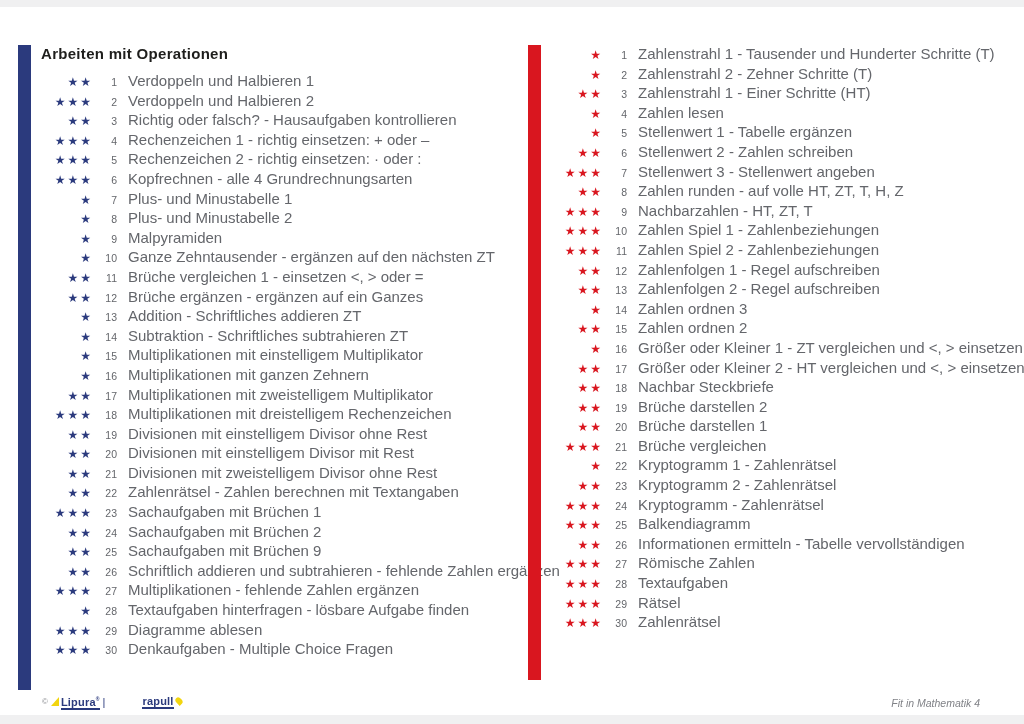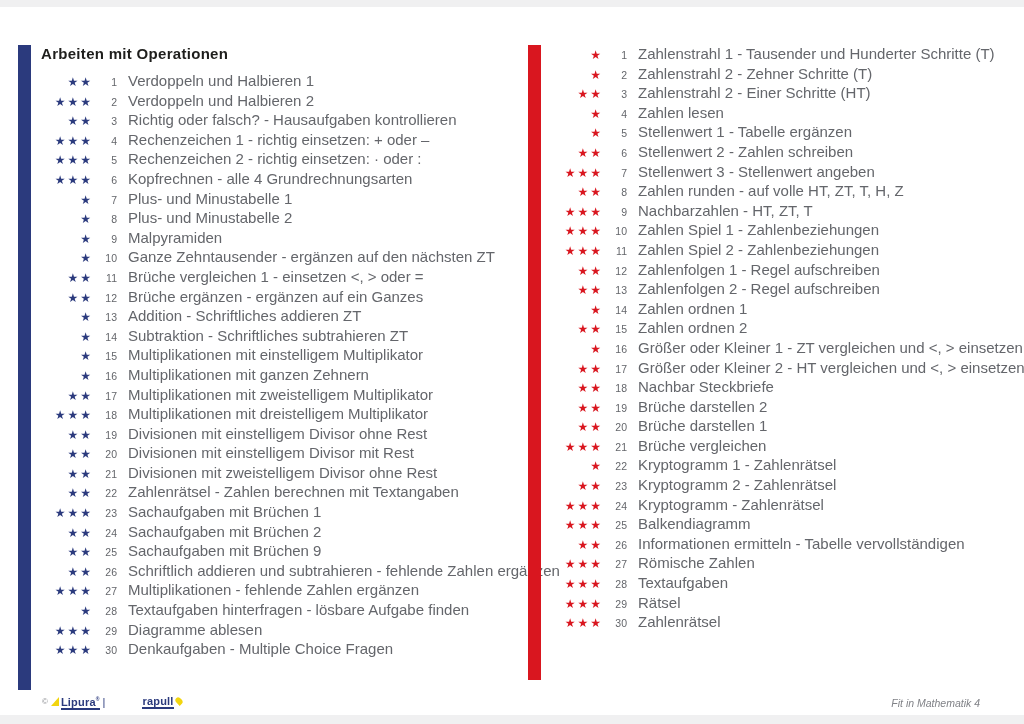"Zahlenstrahl 2 - Einer Schritte" span.label { text: 2 -> 1 }
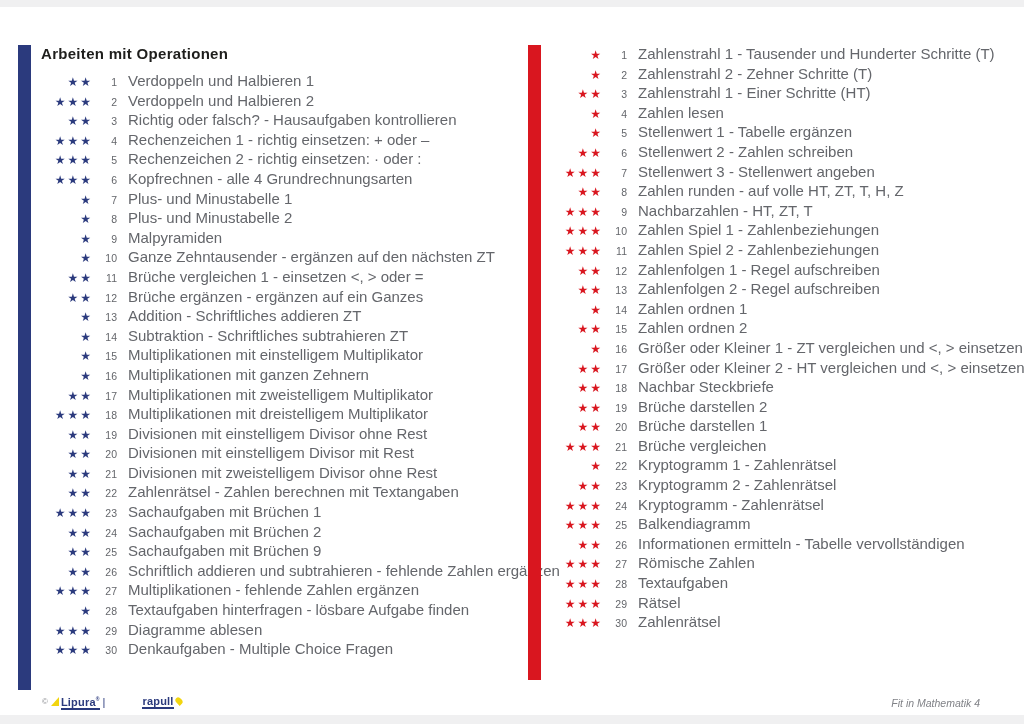"Zahlen ordnen 1" span.label { text: 1 -> 3 }
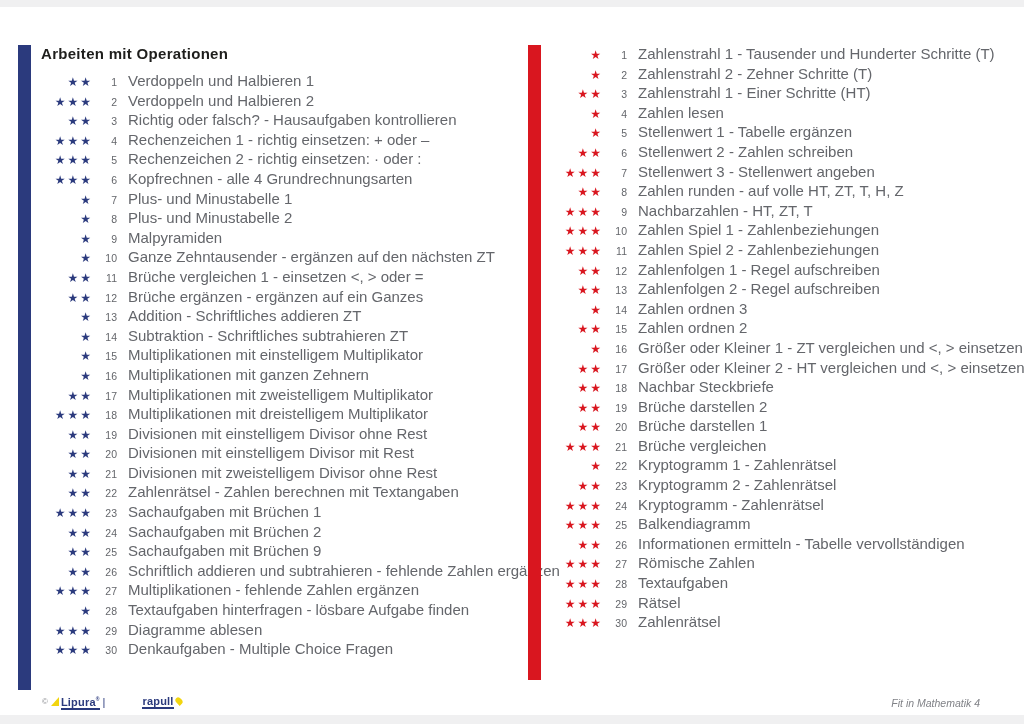"Multiplikationen mit dreistelligem" span.label { text: Multiplikator -> Rechenzeichen }
